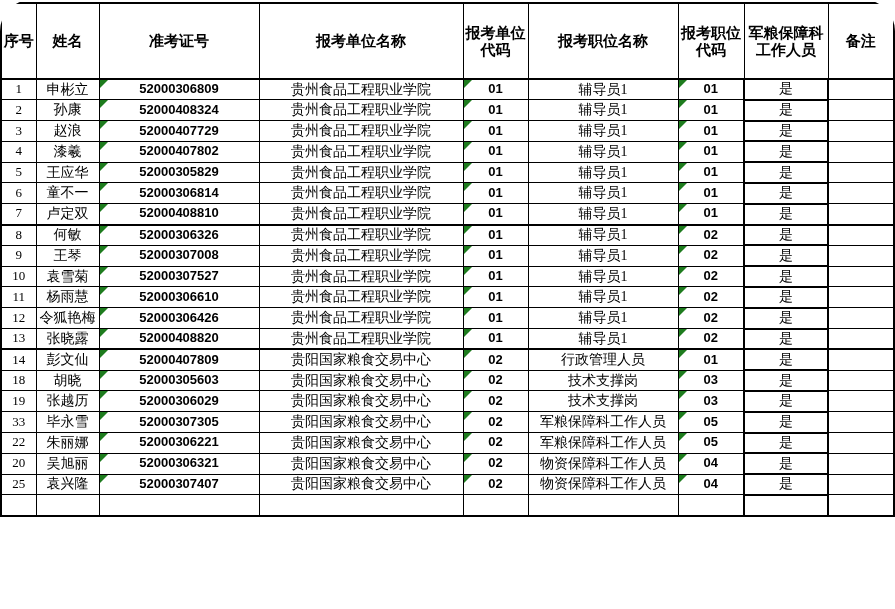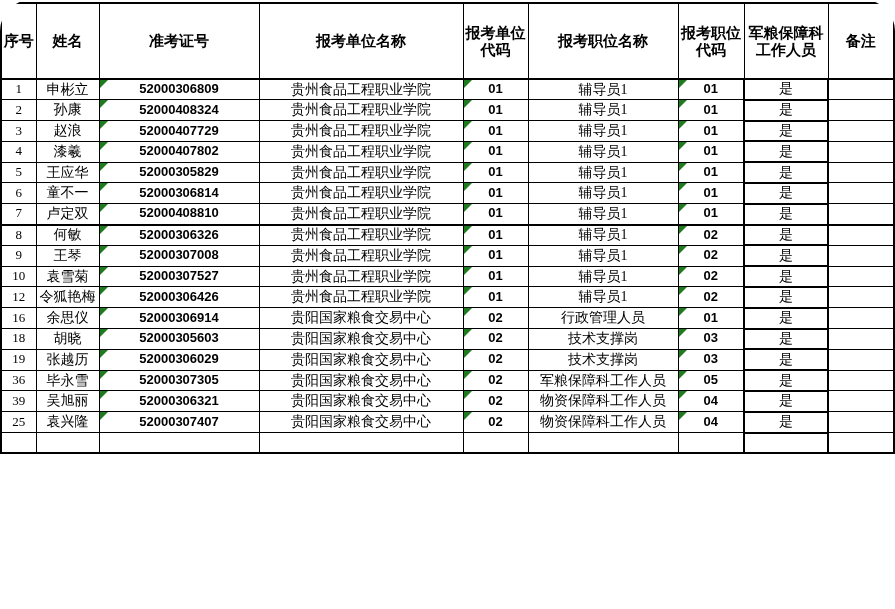"11" tr { html: none -> <tr> <td>11</td> <td>杨雨慧</td> <td>52000306610<span></span></td> <td>贵州食品工程职业学院</td> <td>01<span></span></td> <td>辅导员1</td> <td>02<span></span></td> <td>是</td> <td></td> </tr> }
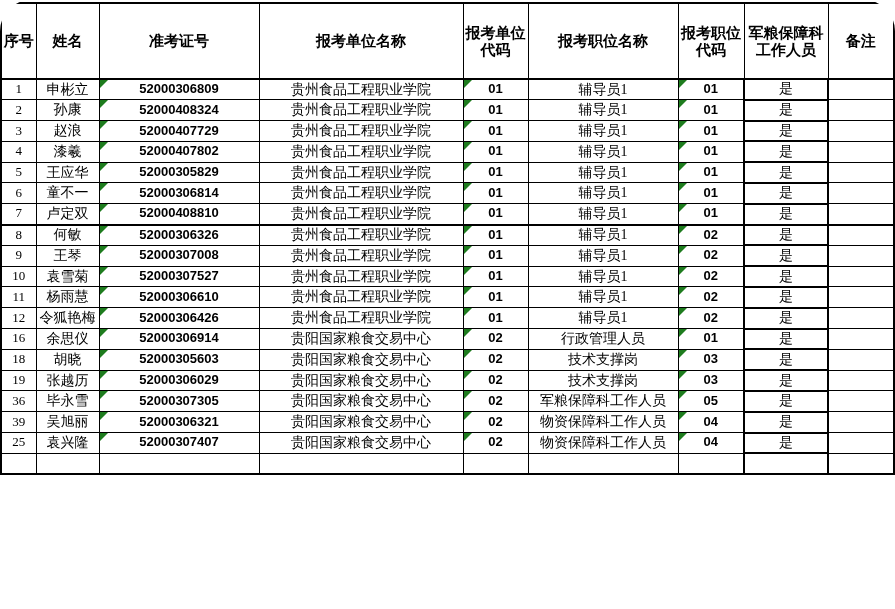"13" tr { html: none -> <tr> <td>13</td> <td>张晓露</td> <td>52000408820<span></span></td> <td>贵州食品工程职业学院</td> <td>01<span></span></td> <td>辅导员1</td> <td>02<span></span></td> <td>是</td> <td></td> </tr> }
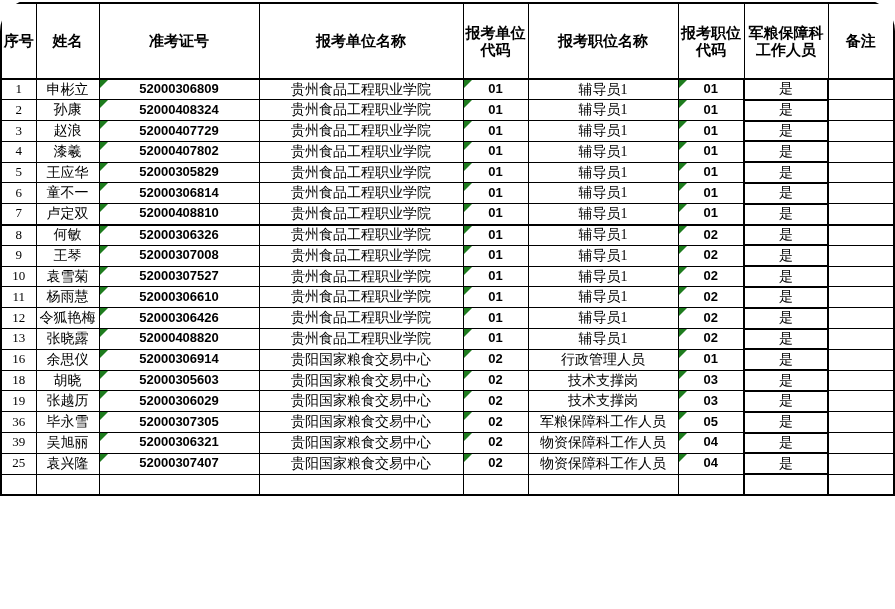"14" tr.group-start { html: none -> <tr> <td>14</td> <td>彭文仙</td> <td>52000407809<span></span></td> <td>贵阳国家粮食交易中心</td> <td>02<span></span></td> <td>行政管理人员</td> <td>01<span></span></td> <td>是</td> <td></td> </tr> }
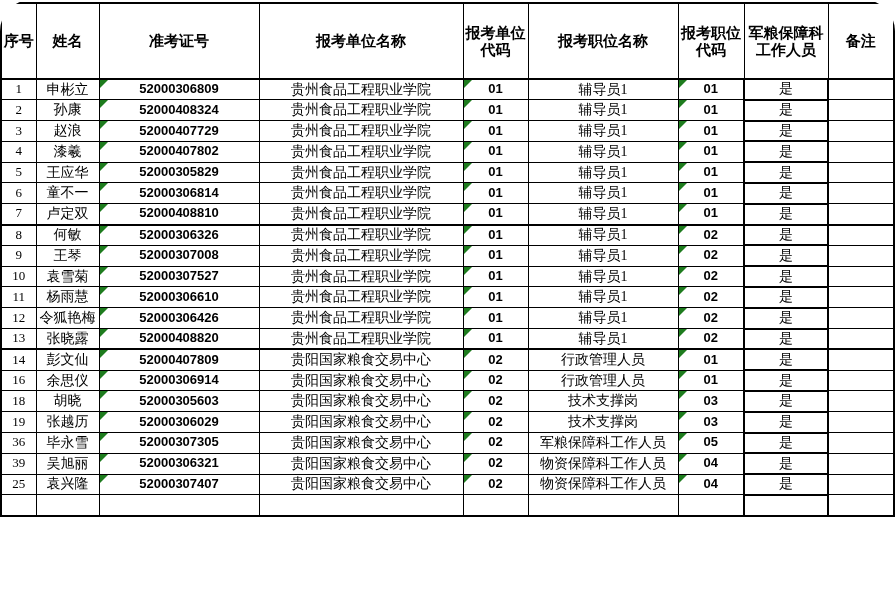"16" tr { html: <tr> <td>16</td> <td>余思仪</td> <td>52000306914<span></span></td> <td>贵阳国家粮食交易中心</td> <td>02<span></span></td> <td>行政管理人员</td> <td>01<span></span></td> <td>是</td> <td></td> </tr> -> none }
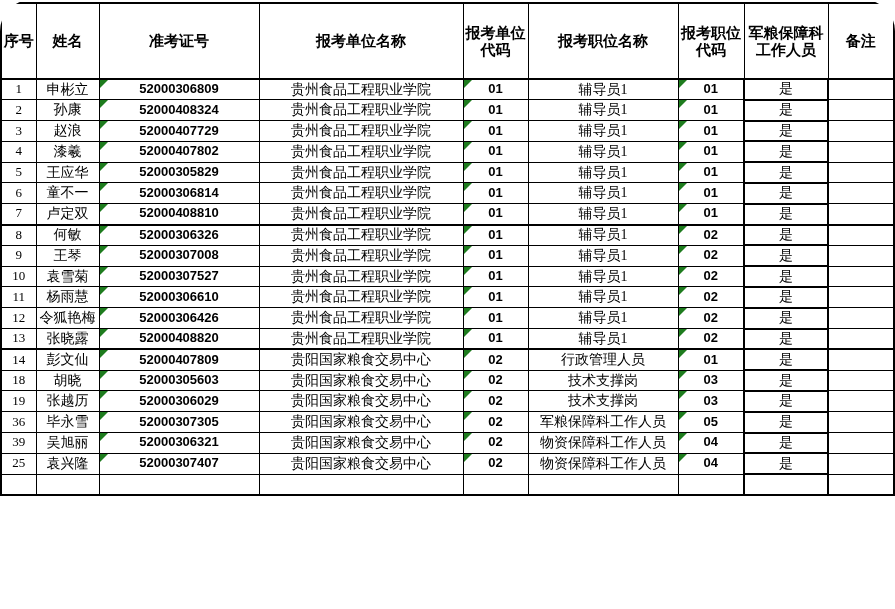"36" td.col-seq { text: 36 -> 33 }
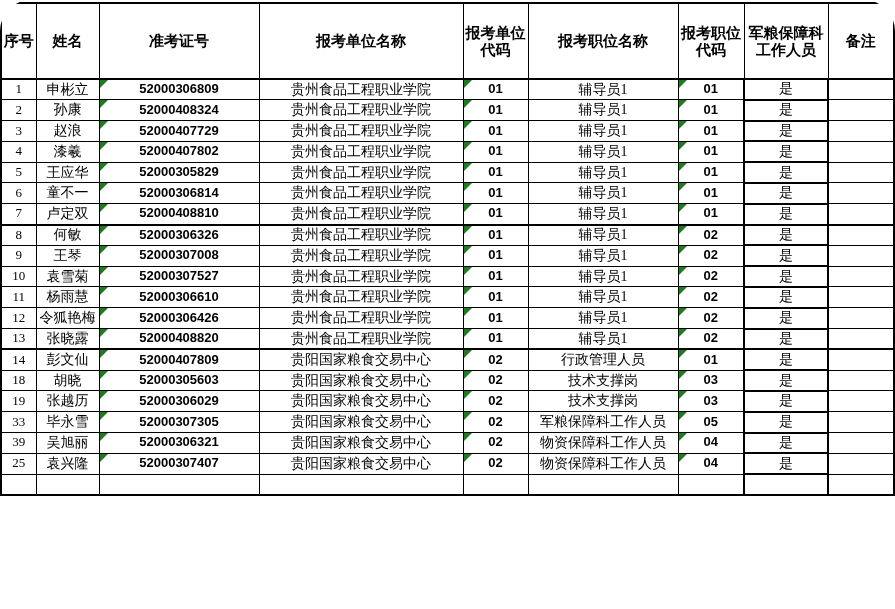"22" tr { html: none -> <tr> <td>22</td> <td>朱丽娜</td> <td>52000306221<span></span></td> <td>贵阳国家粮食交易中心</td> <td>02<span></span></td> <td>军粮保障科工作人员</td> <td>05<span></span></td> <td>是</td> <td></td> </tr> }
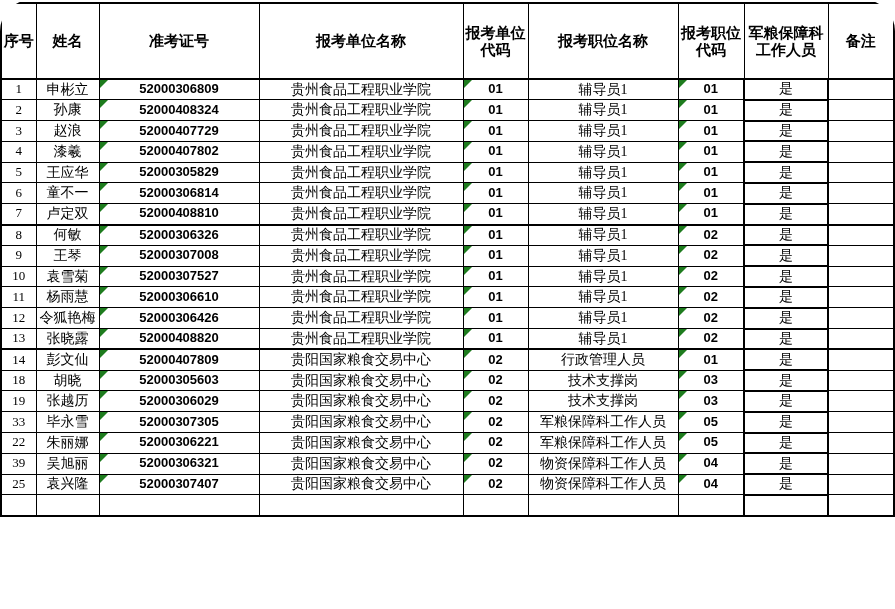"39" td.col-seq { text: 39 -> 20 }
